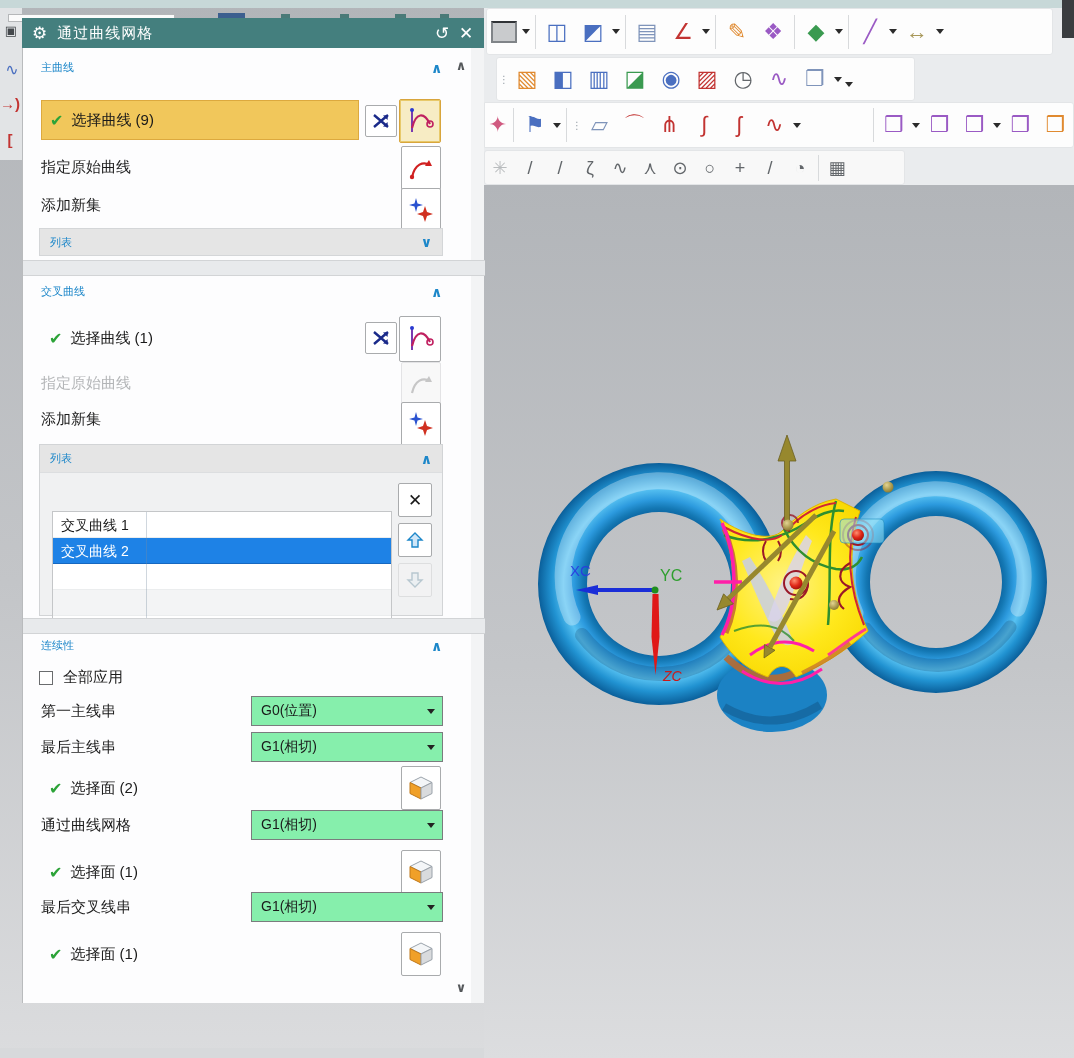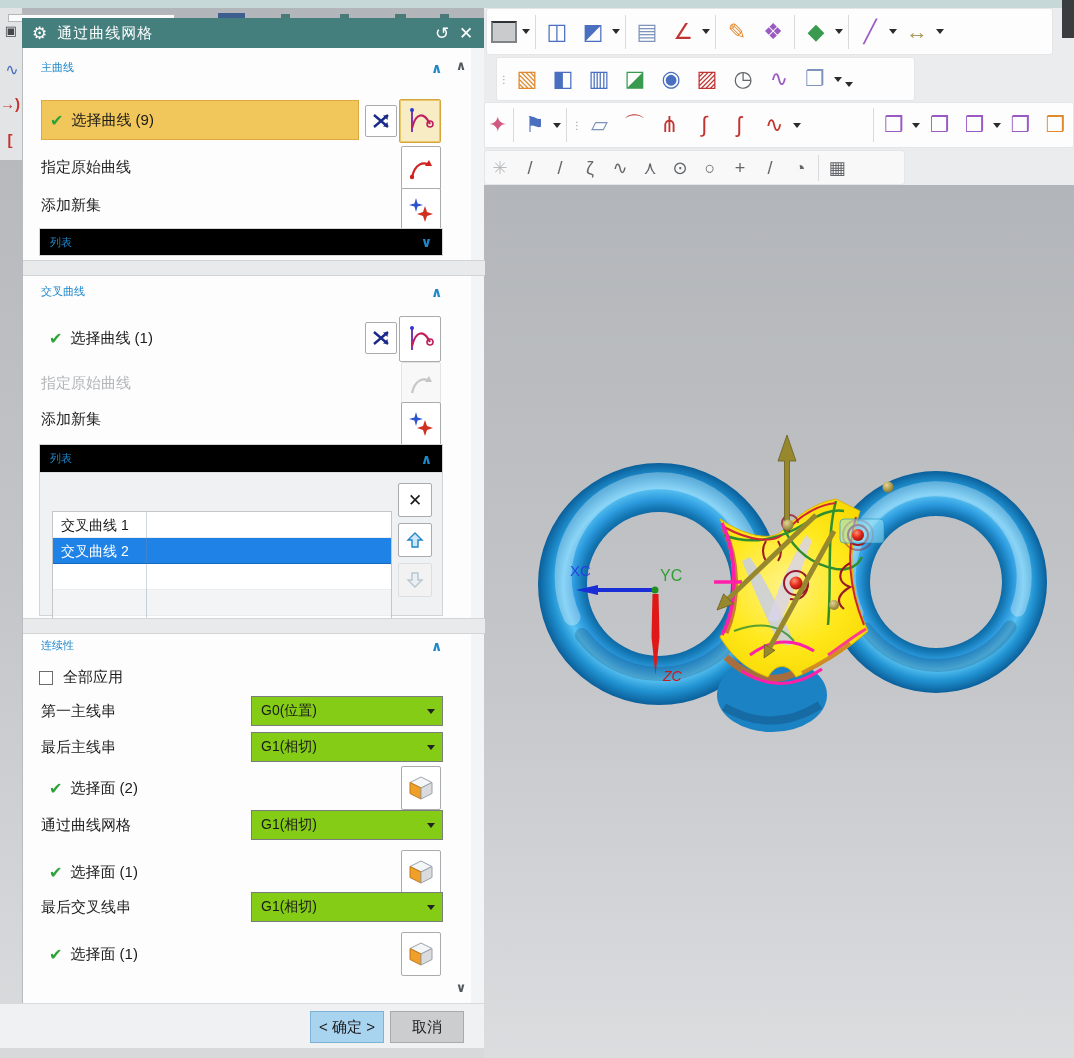"列表" .listbar { background: #000000 -> #e5e5e5 }
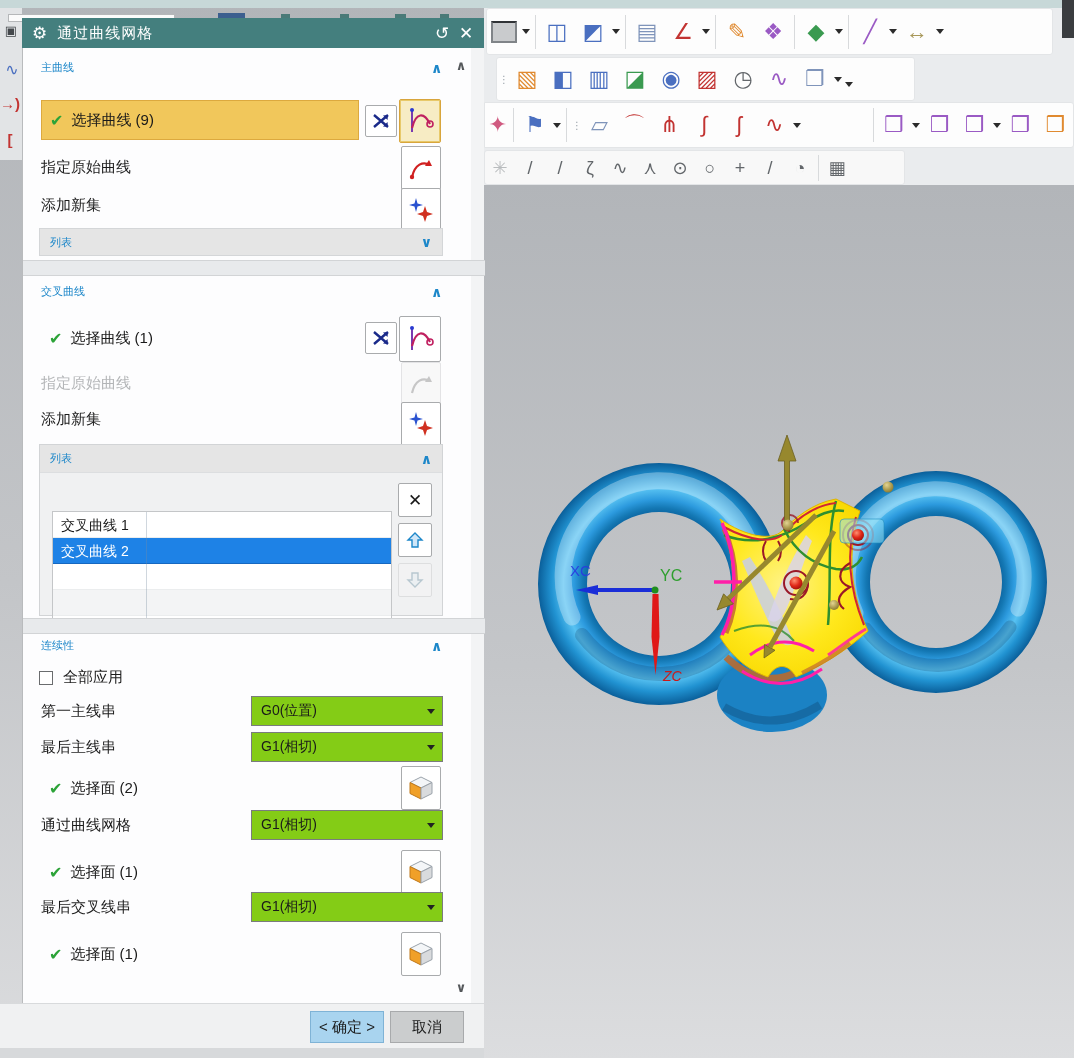"G0(位置)" .combo { background: #84cc16 -> #86efac }
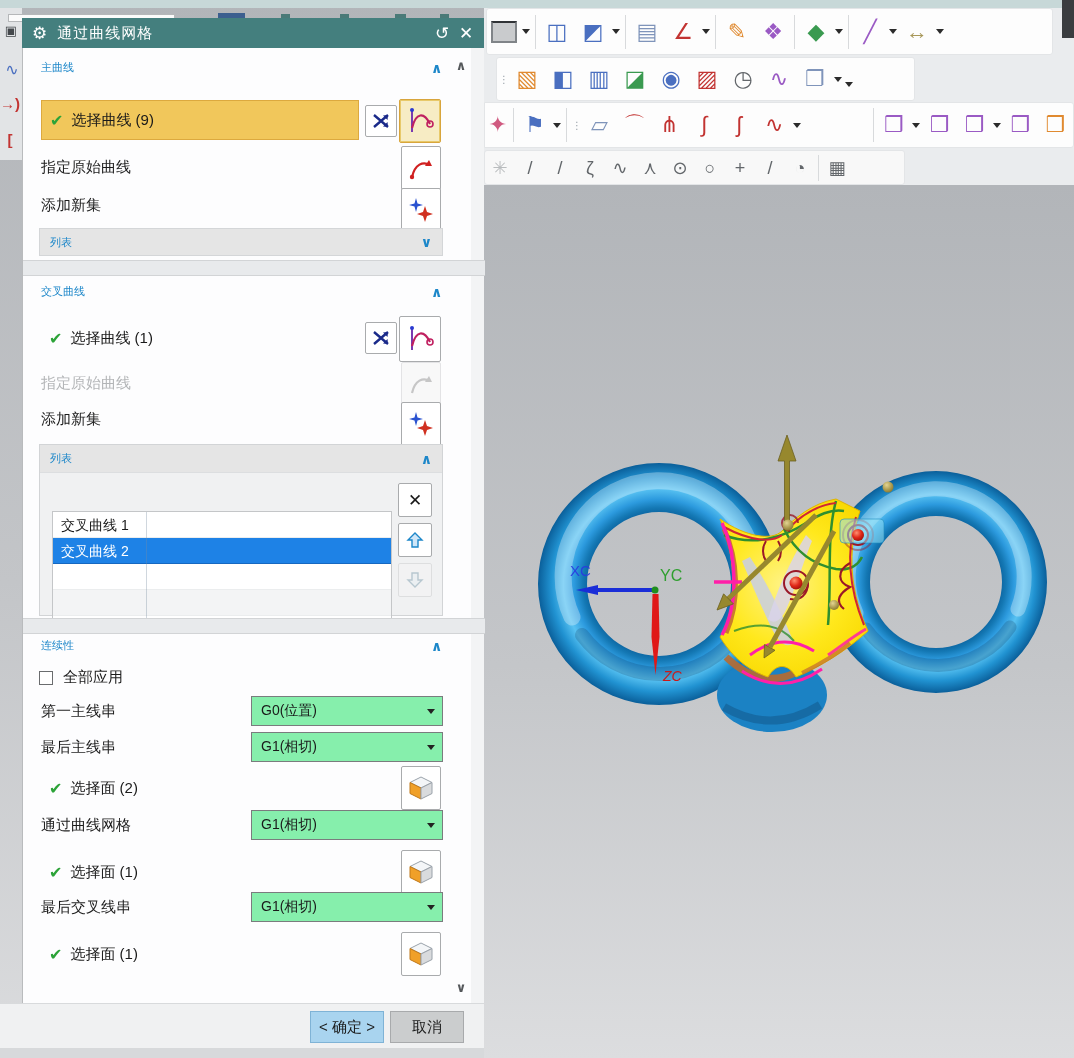"< 确定 >" div.abs { html: <div> <div>&lt; 确定 &gt;</div> <div>取消</div> </div> -> none }
